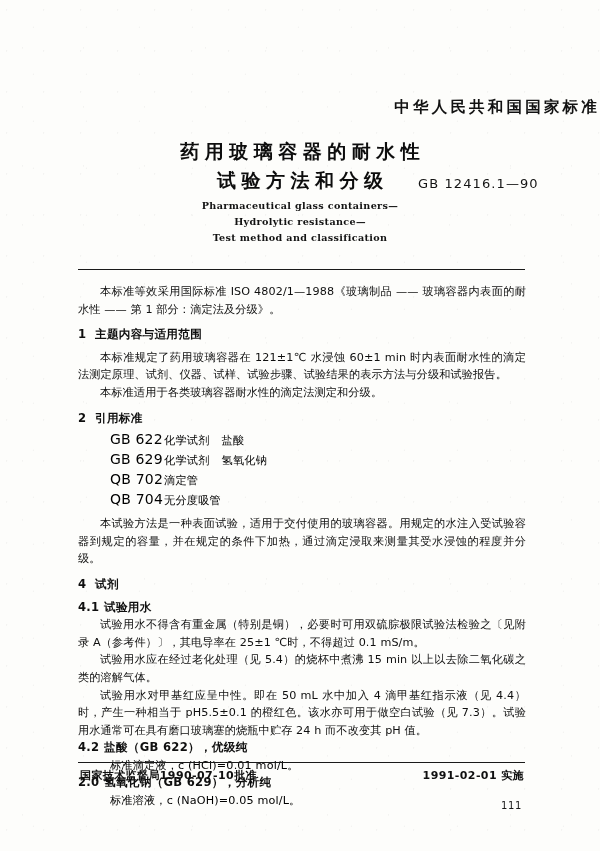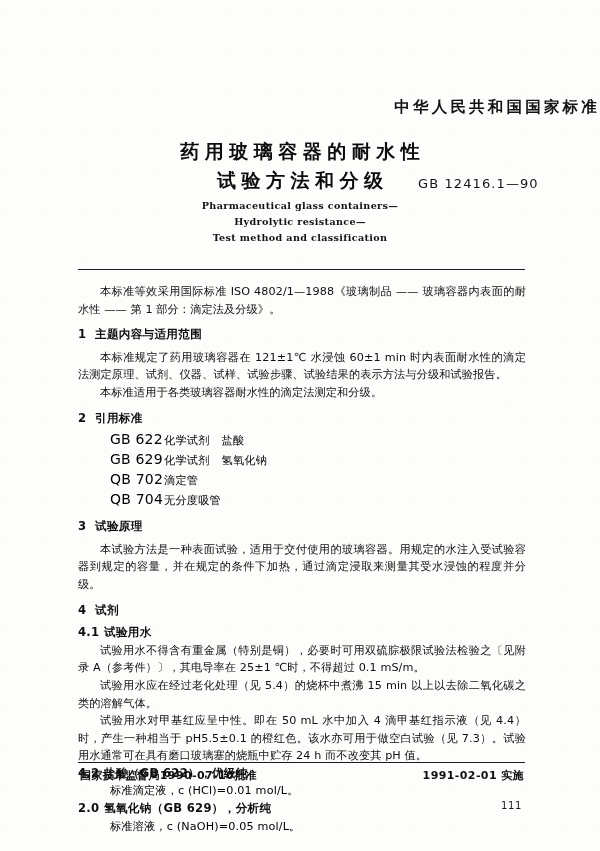"3 试验原理" div.hd { html: <div><span>3</span><span>试验原理</span></div> -> none }
